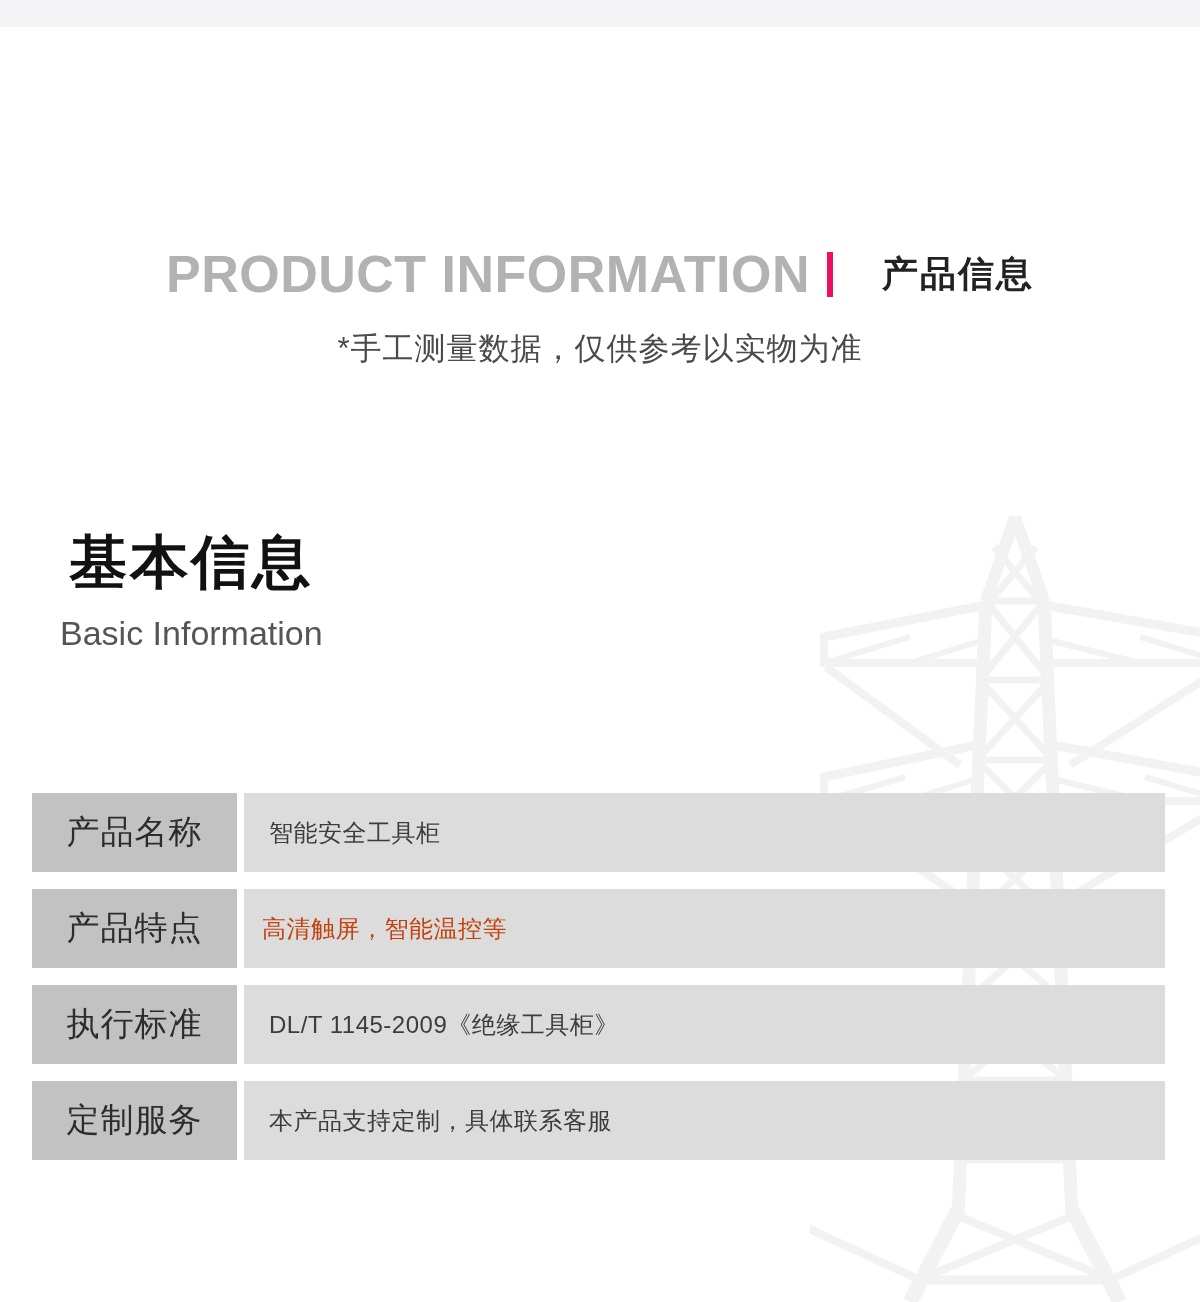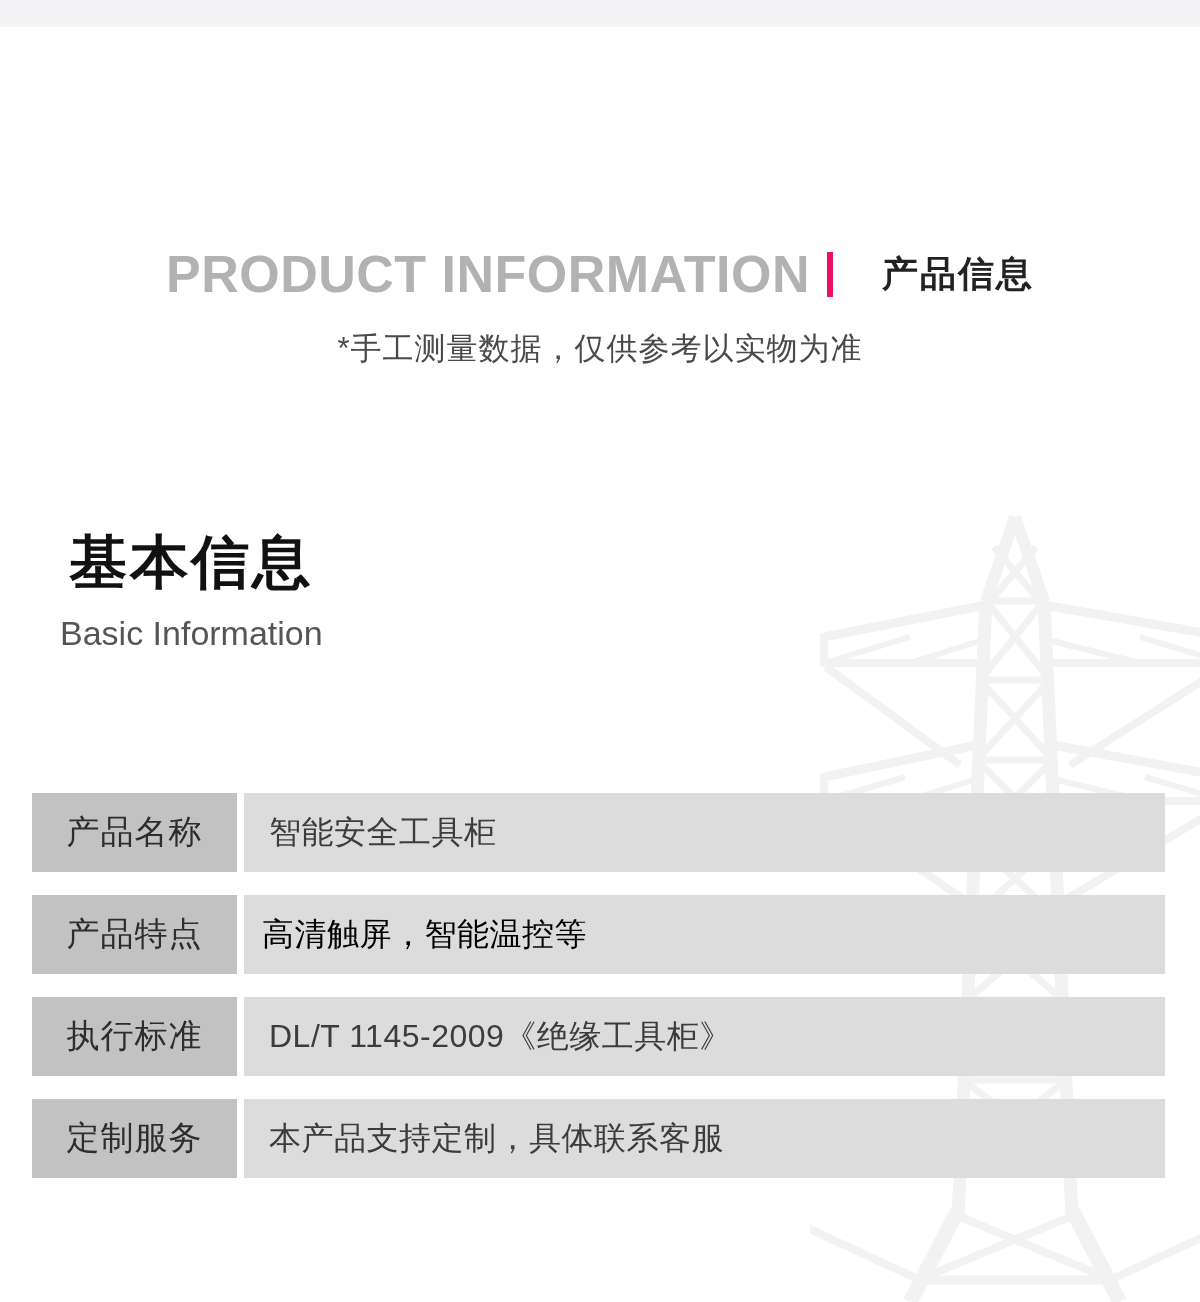"产品名称" .spec-table { gap: 23px -> 17px }
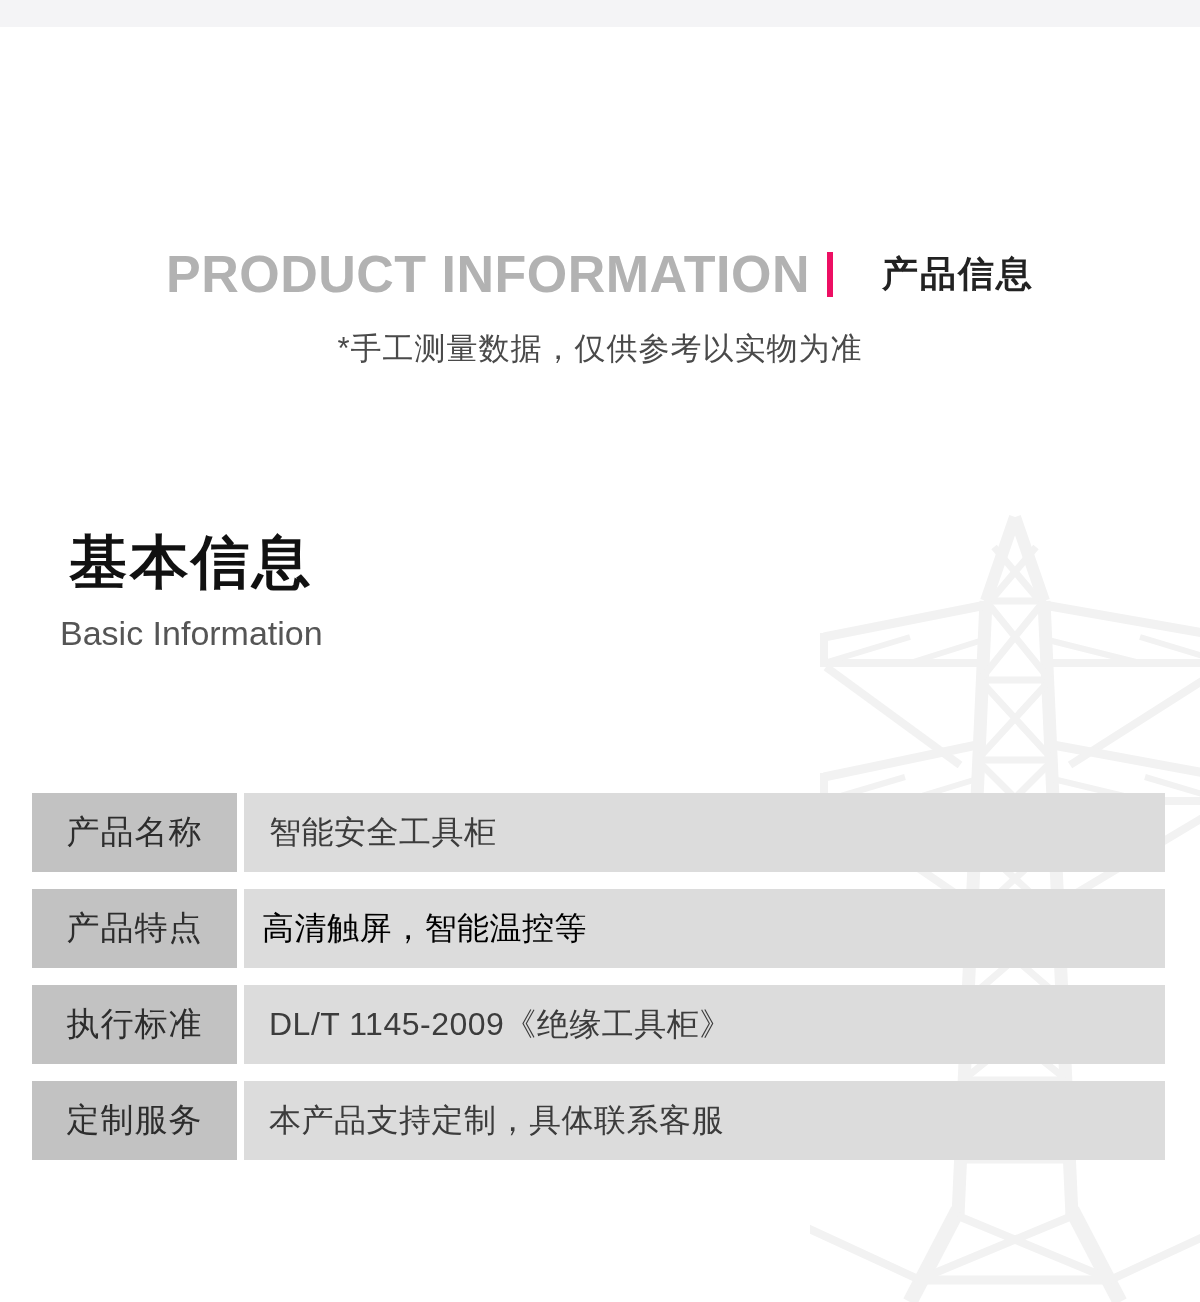"智能安全工具柜" .spec-value { font-size: 32px -> 24px }
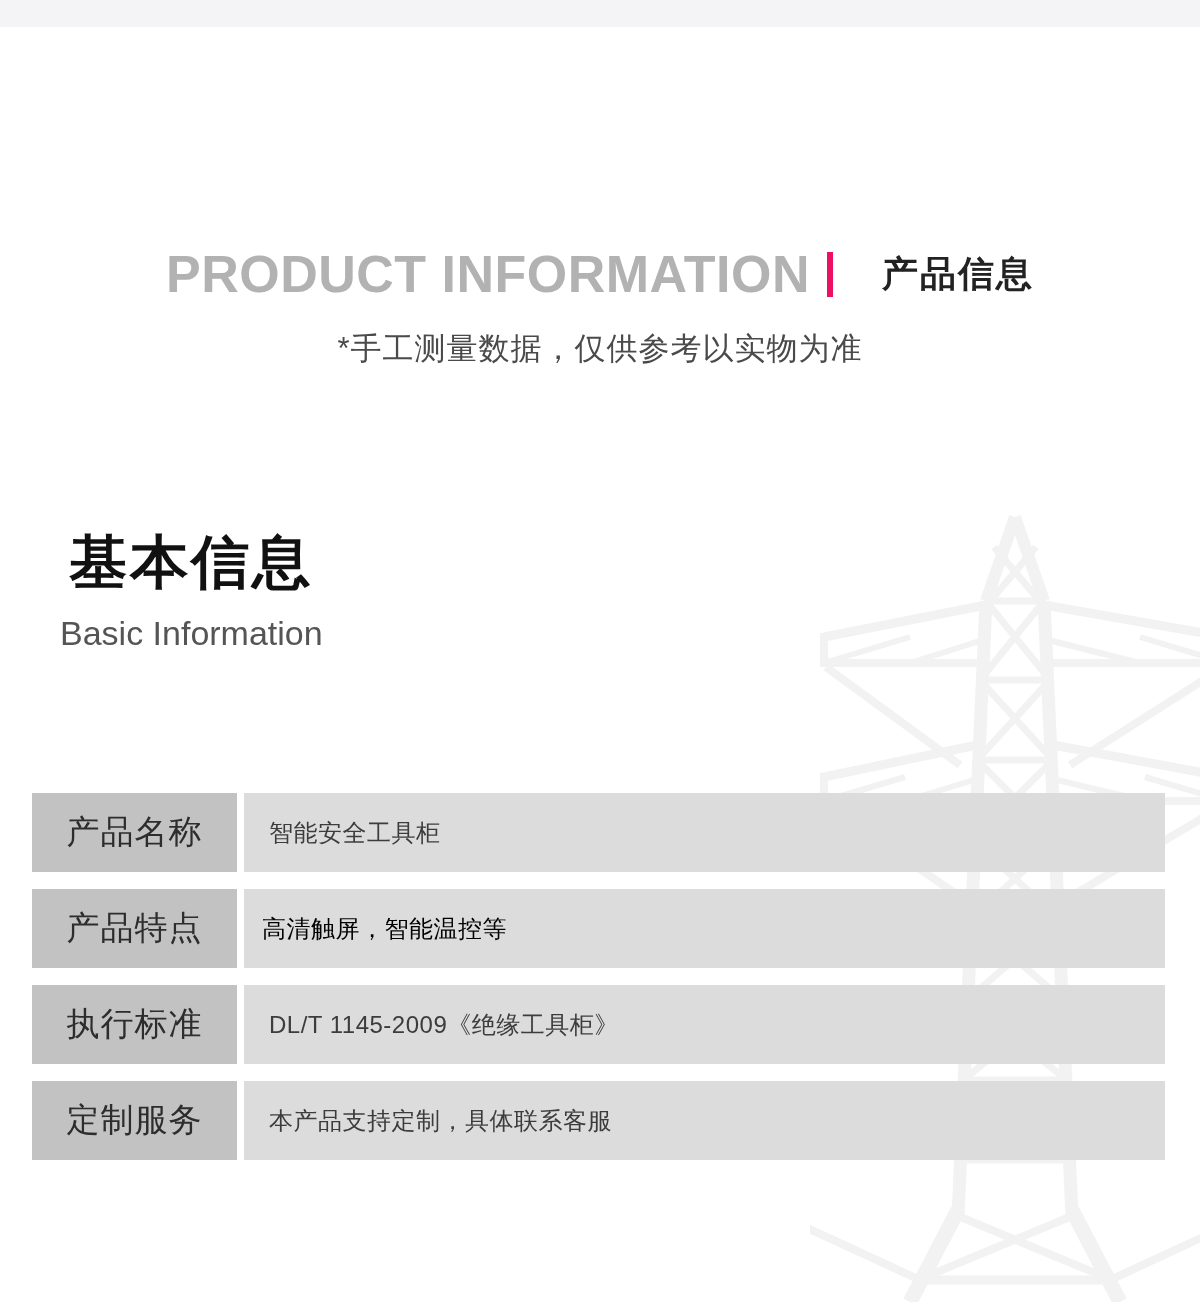"高清触屏，智能温控等" .red { color: #000000 -> #c2410c }
